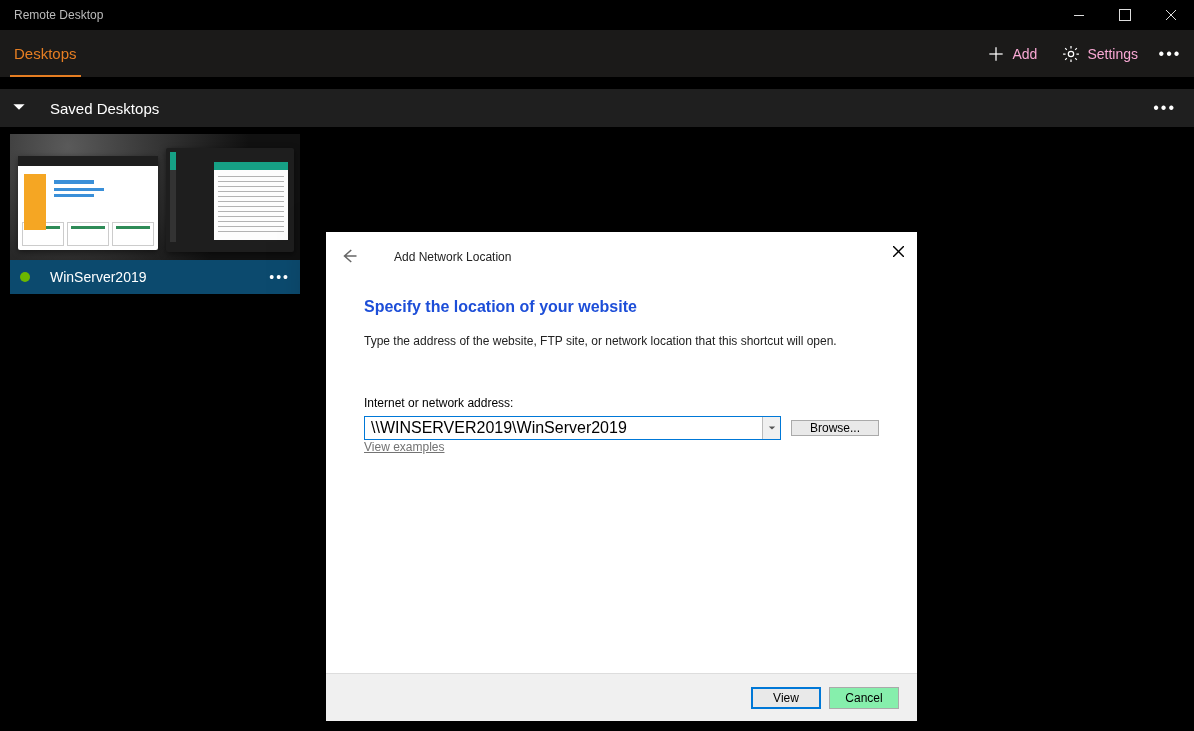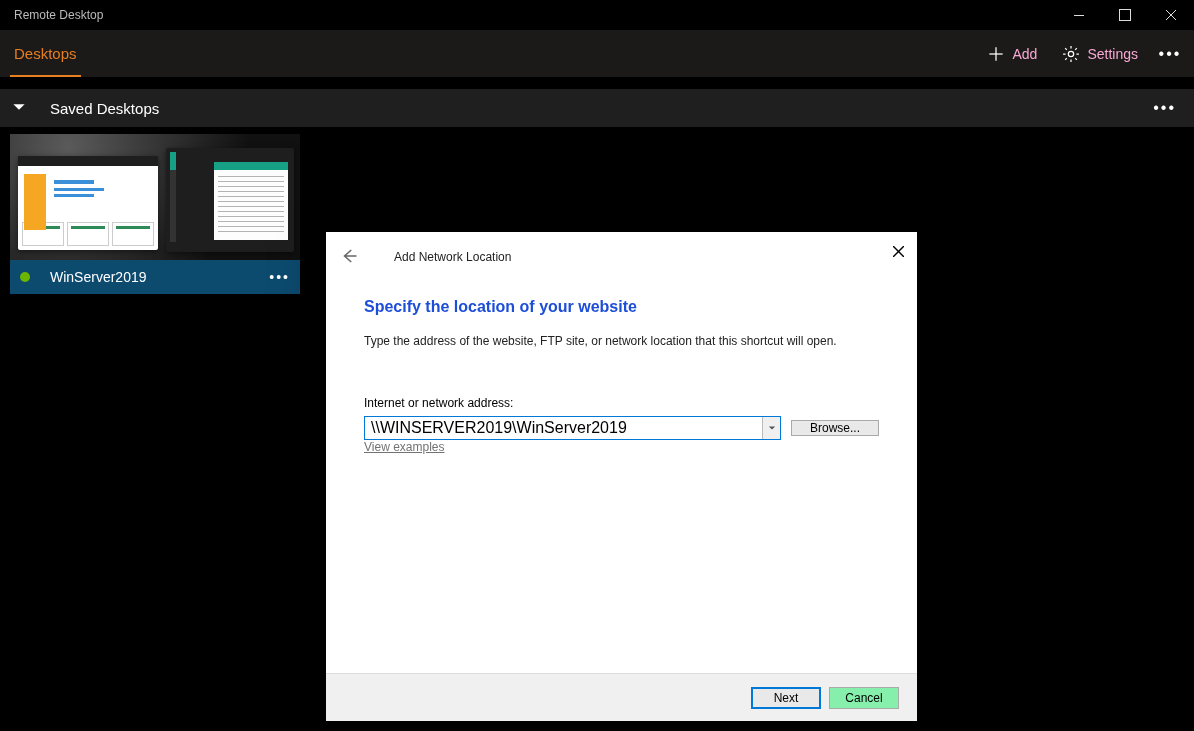"Next" span { text: Next -> View }
